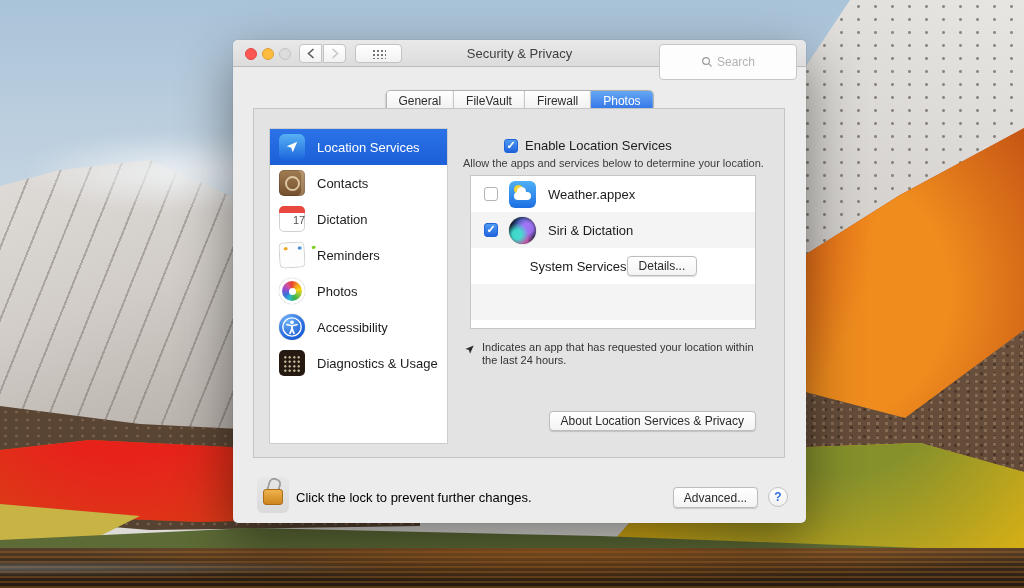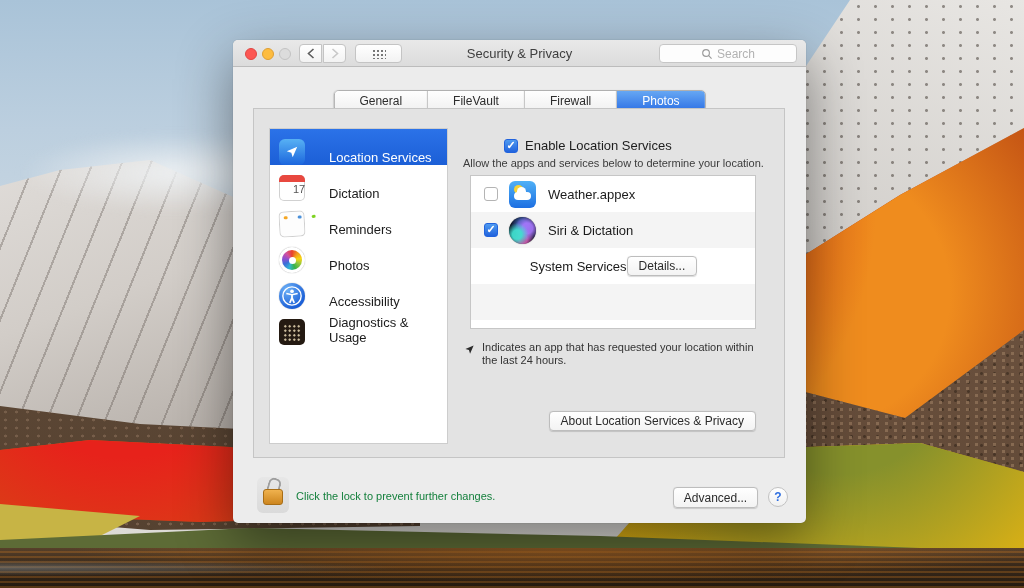"Search" .searchfield { height: 19px -> 36px }
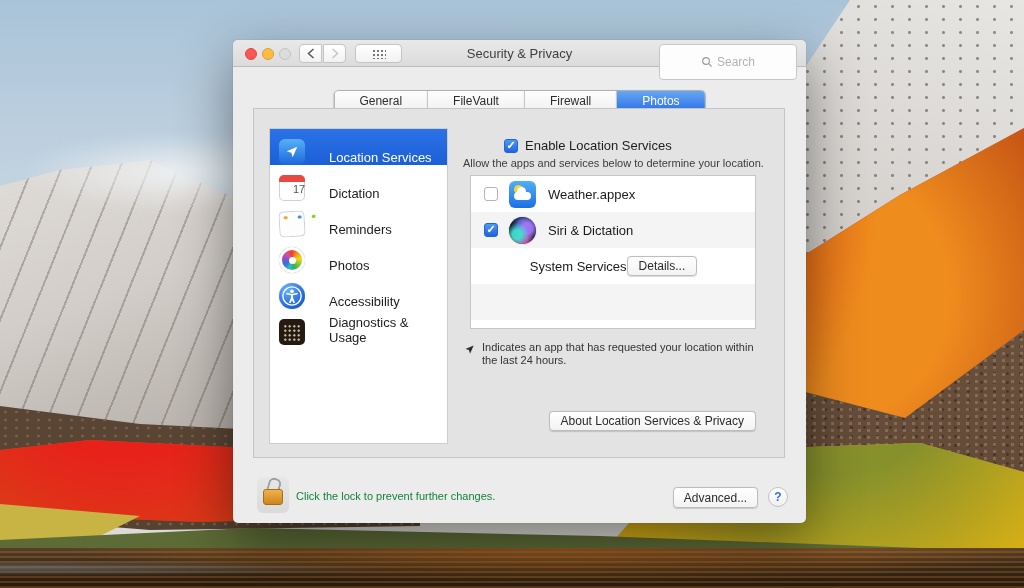"General" .tab { padding: 0 25px -> 0 12px }
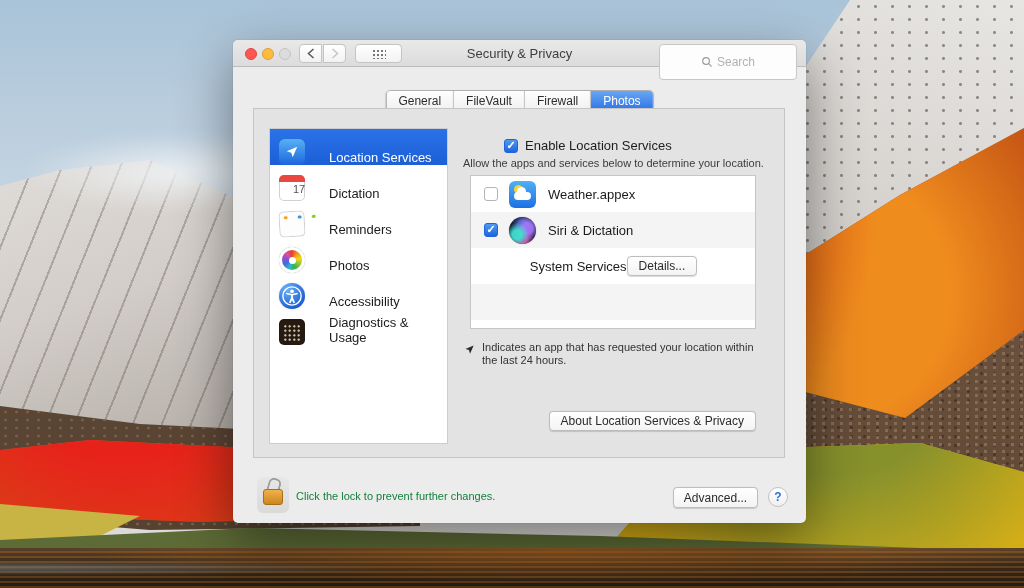"Location Services" .side-row { align-items: flex-end -> center; gap: 24px -> 12px }
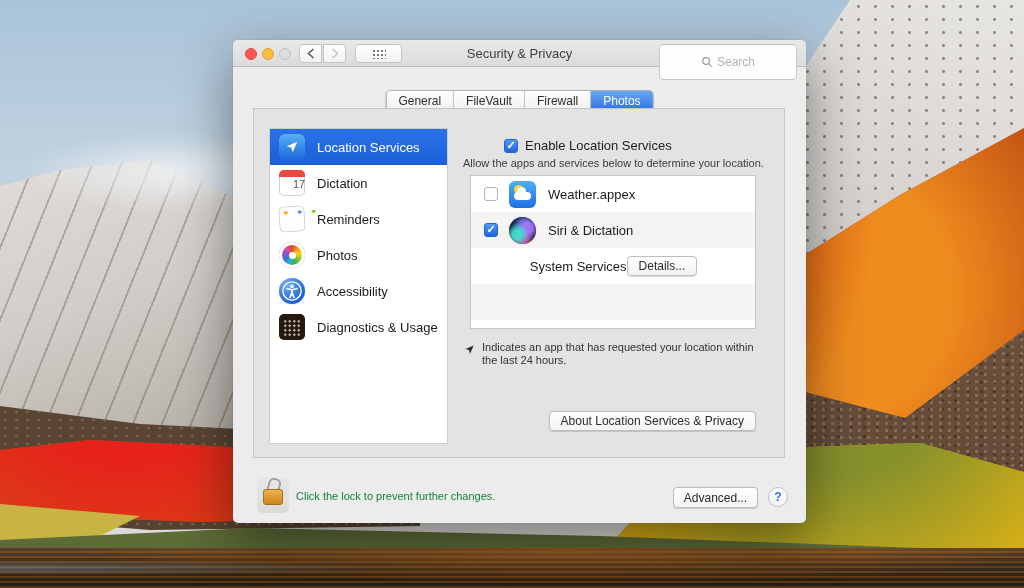"Contacts" div.side-row { html: none -> <div> <span></span> <span>Contacts</span> </div> }
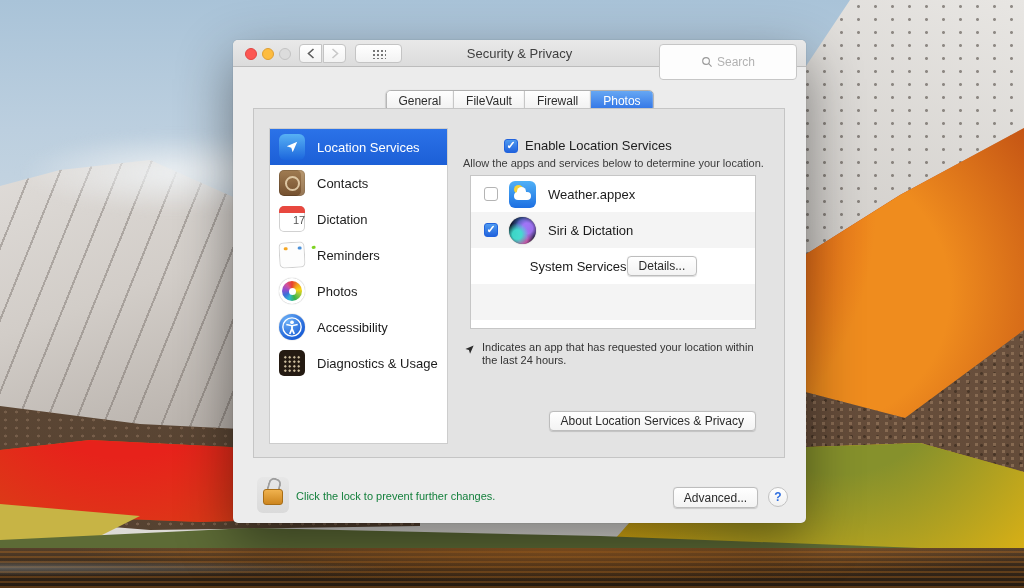"Click the lock to prevent" .lock-text { color: #15803d -> #000000; font-size: 11px -> 13px }
